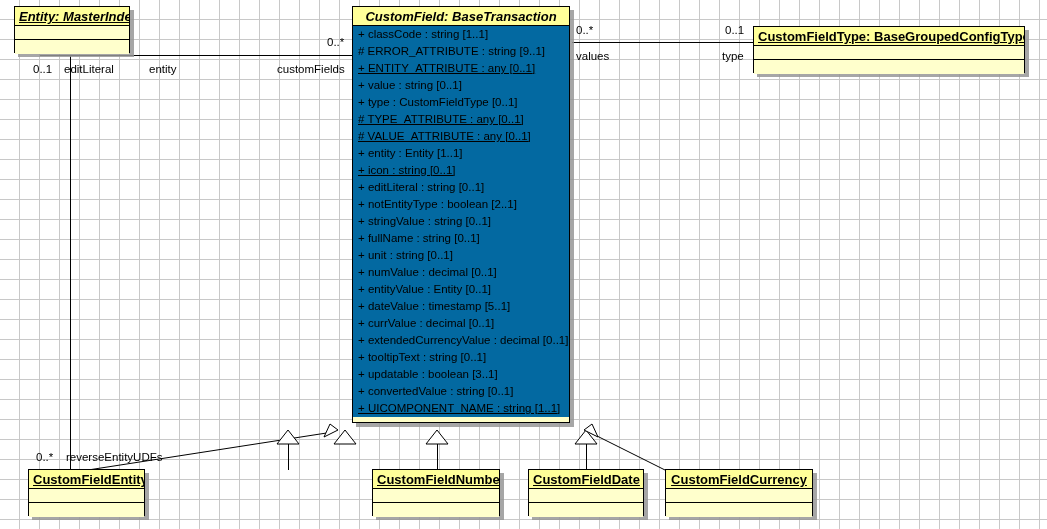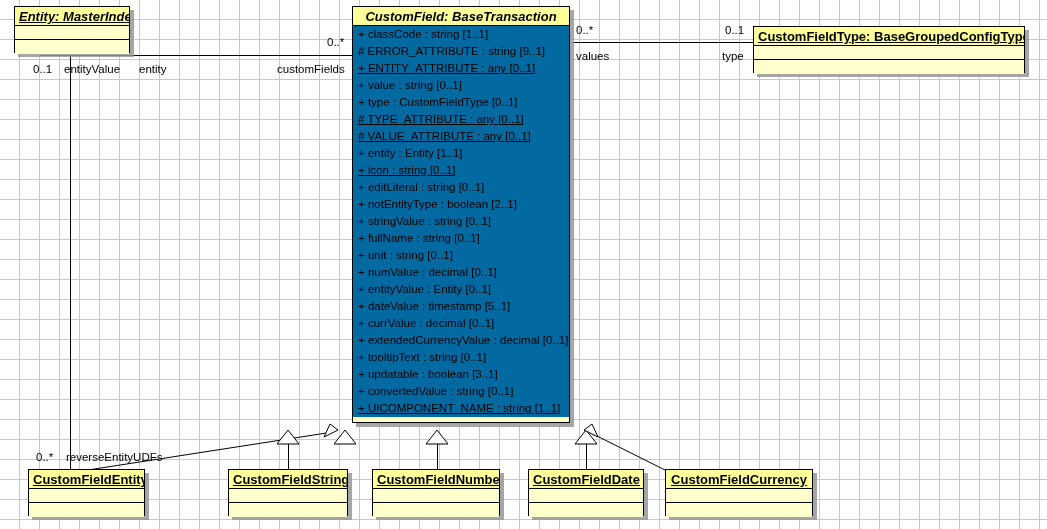"entityValue" div.conn-label { text: entityValue -> editLiteral }
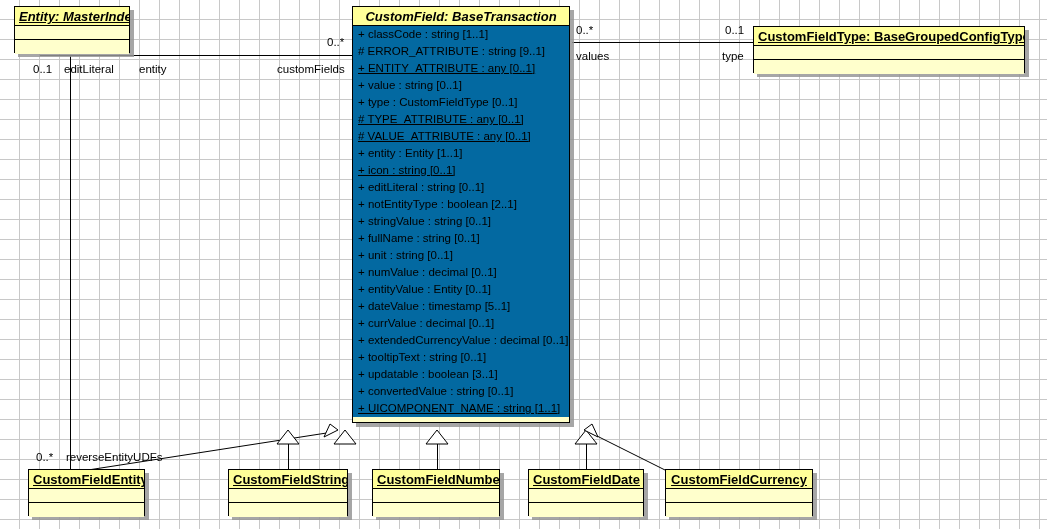"entity" div.conn-label { padding-left: none -> 10px }
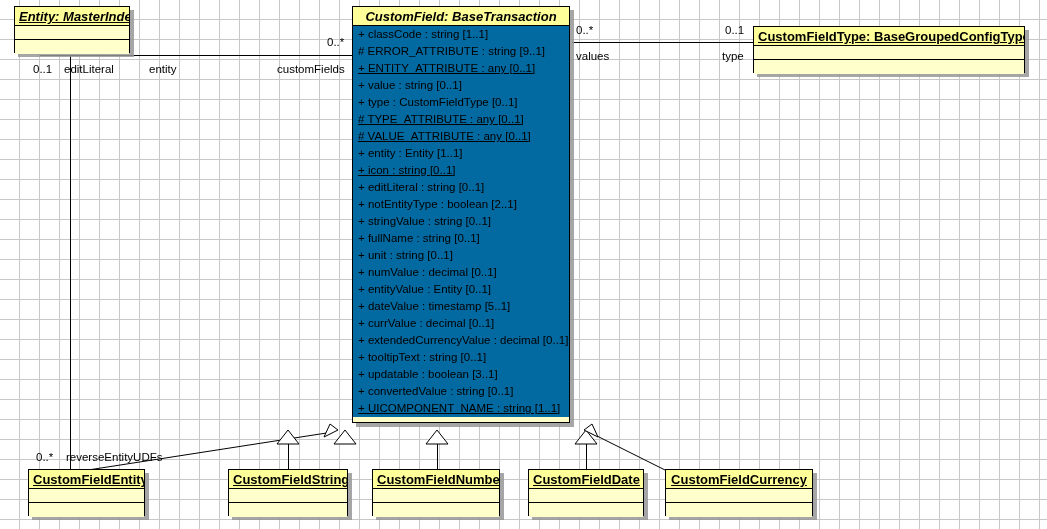"CustomFieldString" div.uml-class { html: <div> <div>CustomFieldString</div> <div></div> <div></div> </div> -> none }
